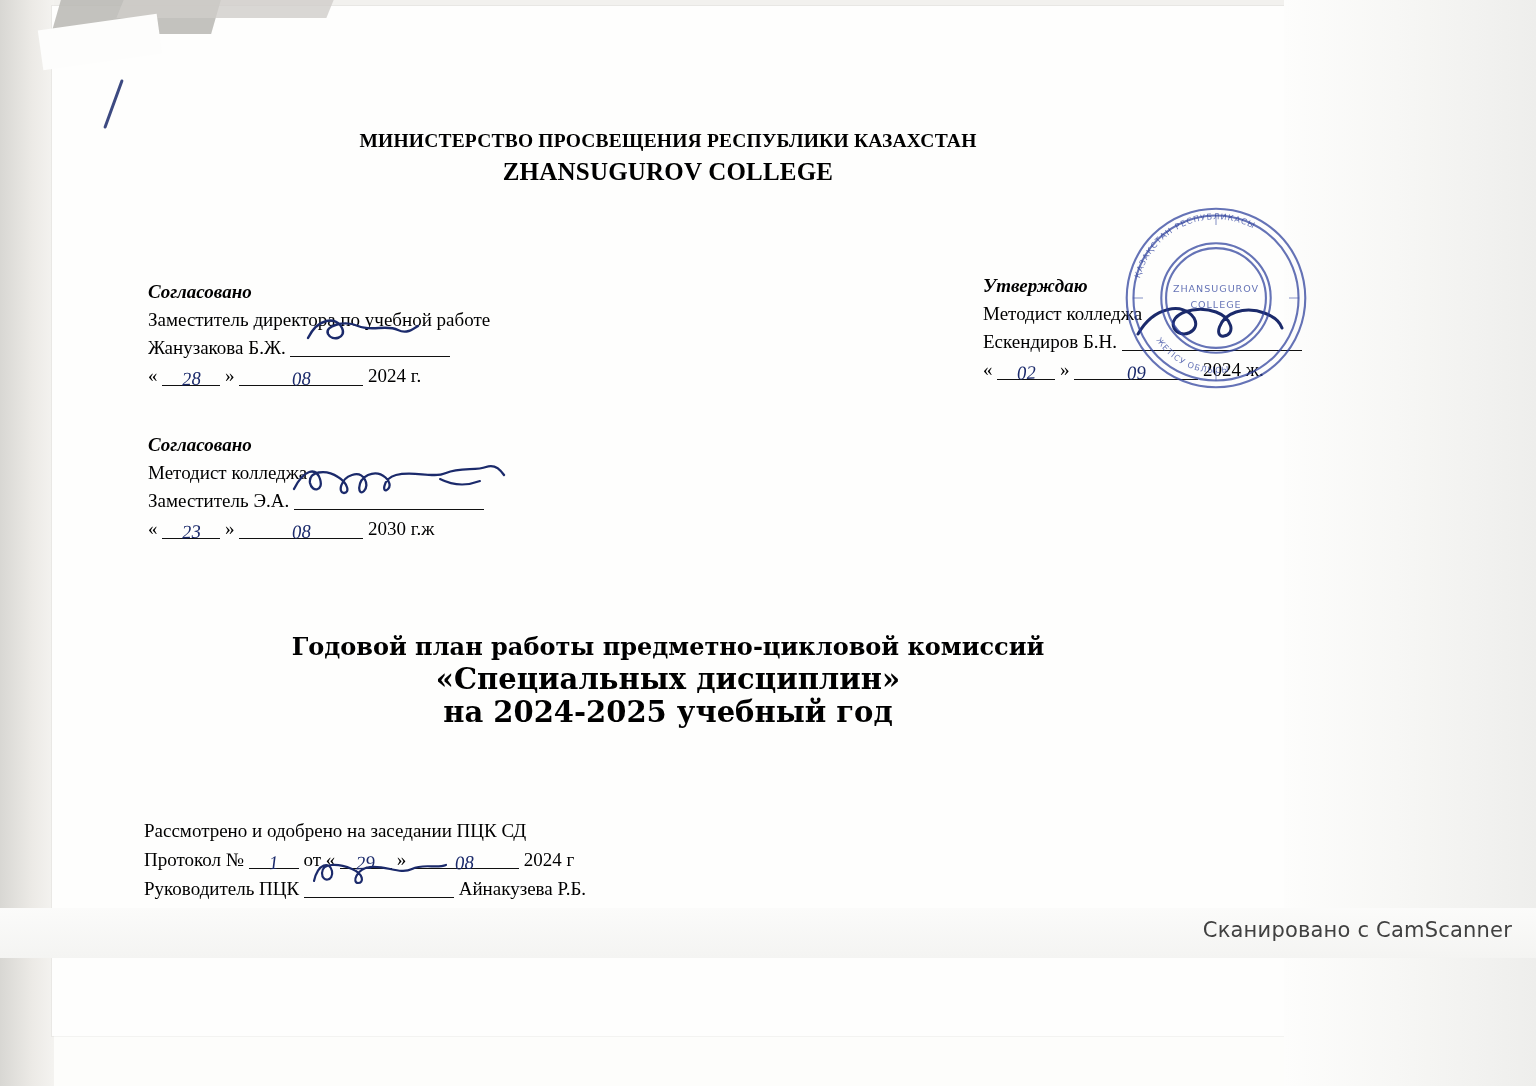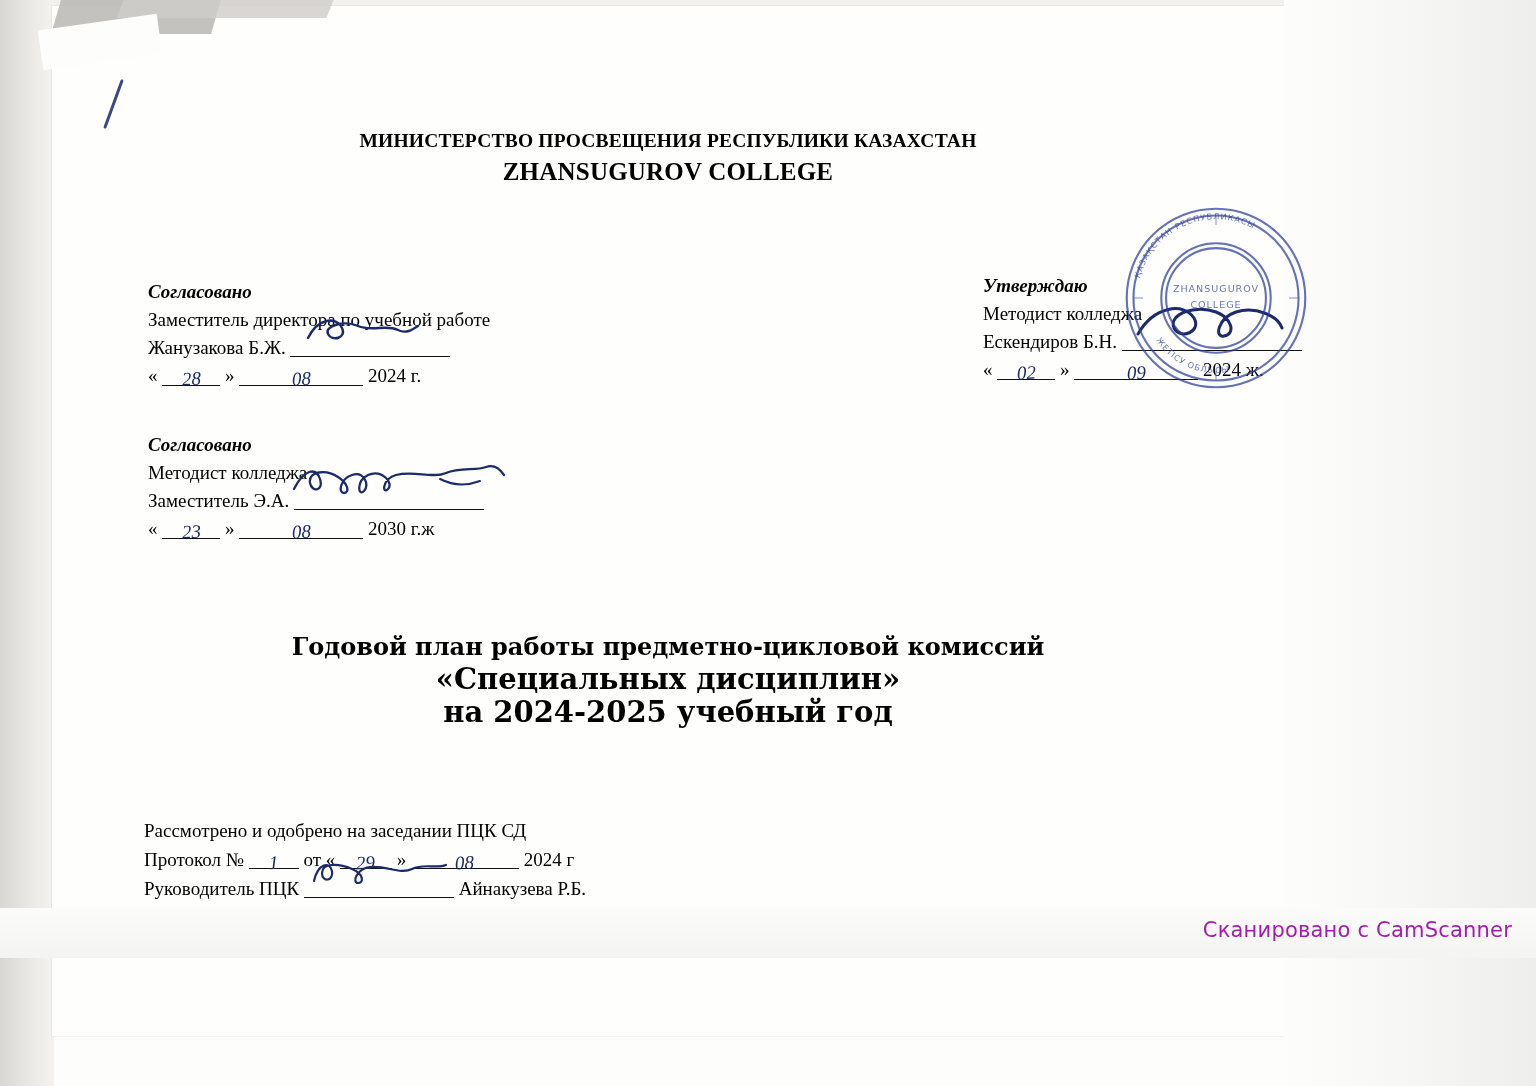"Сканировано с CamScanner" .camscanner { color: #a21caf -> #404040 }
